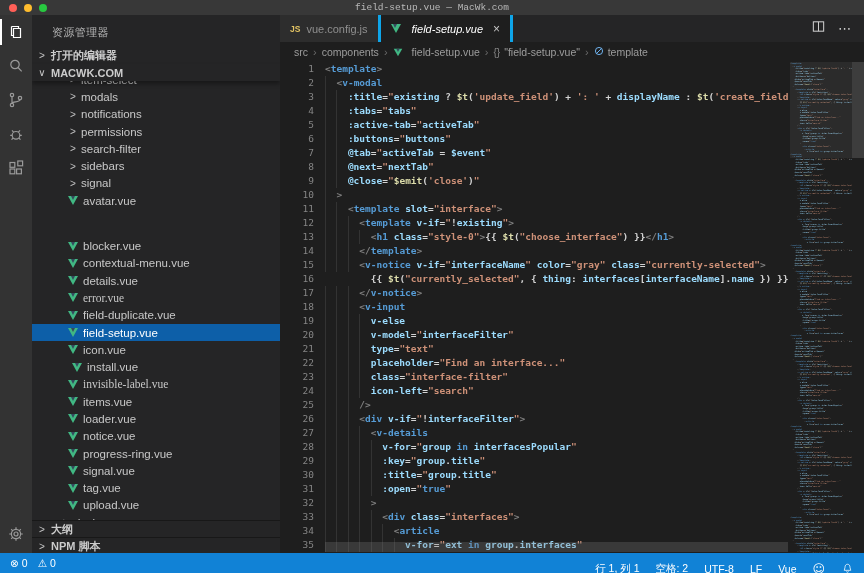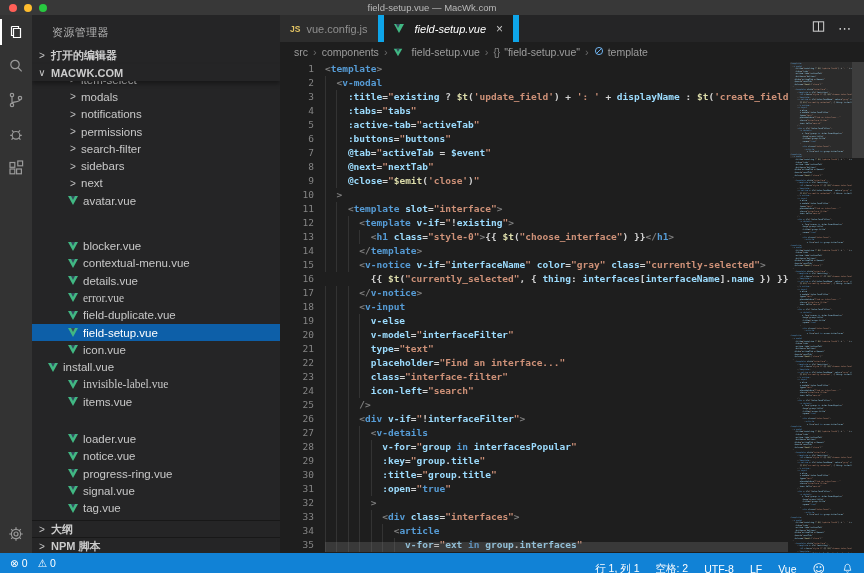"field-setup.vue — MacWk.com" .titlebar { font-family: none -> Liberation Mono, monospace }
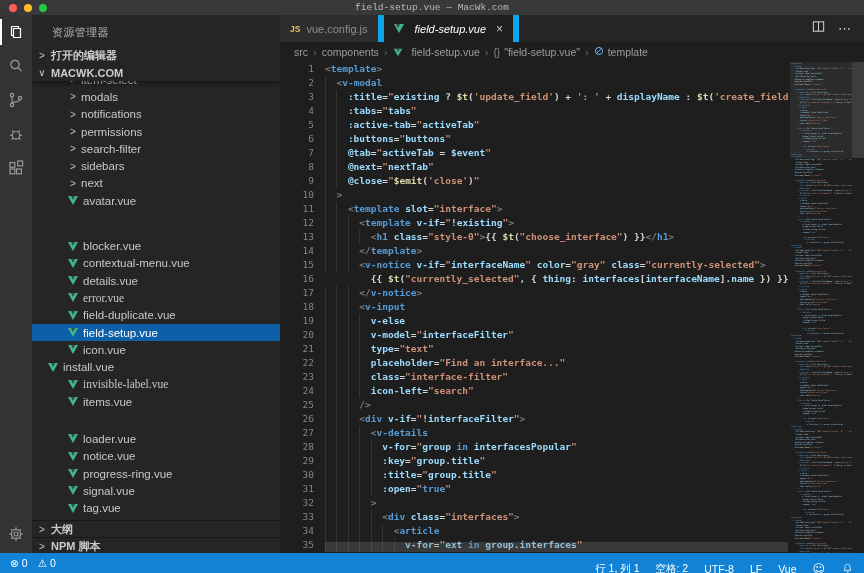"JS" .tab { border-right: 6px solid #0ea5e9 -> 3px solid #0ea5e9 }
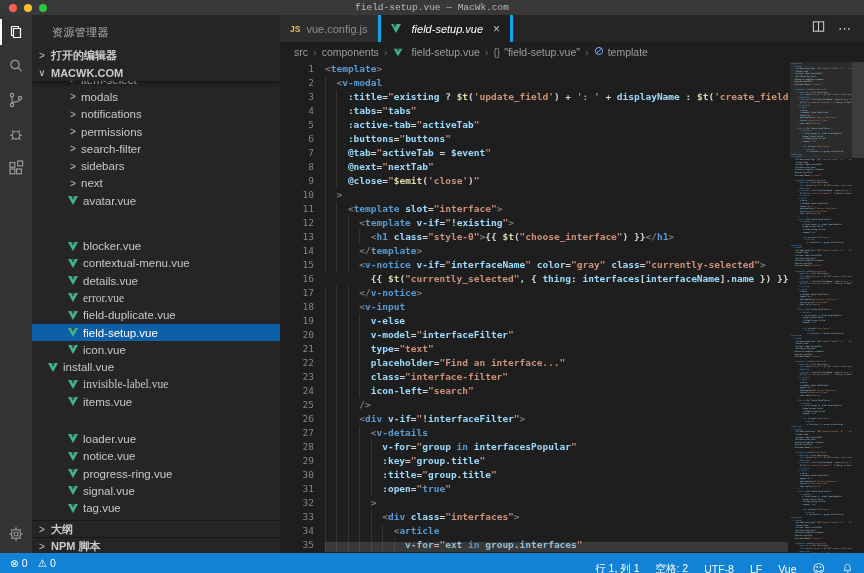"next" span { text: next -> signal }
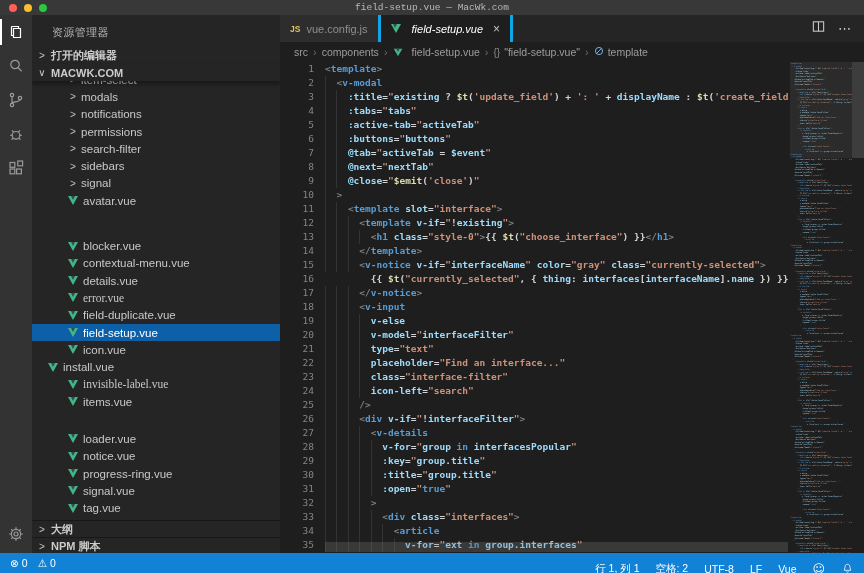"install.vue" div.tree-row { padding-left: 16px -> 40px }
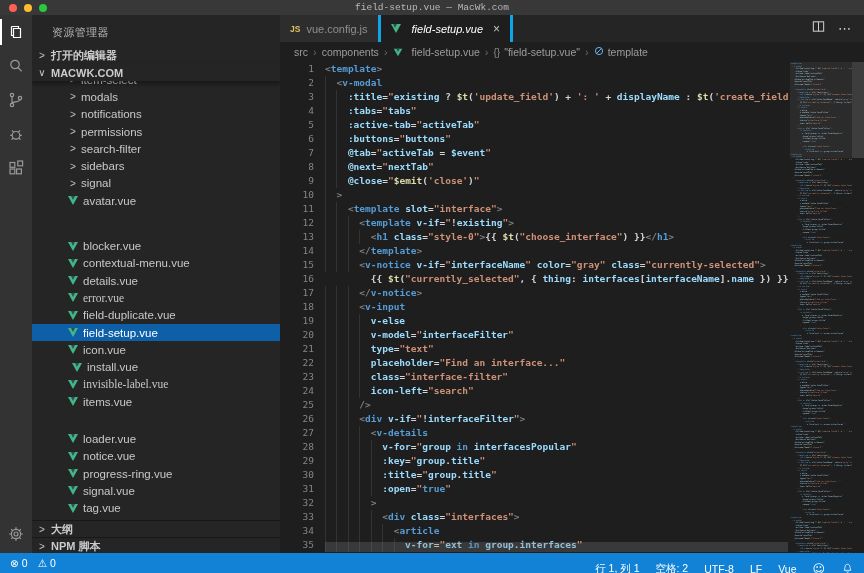"loader.vue" div.tree-row { margin-top: 20px -> none }
